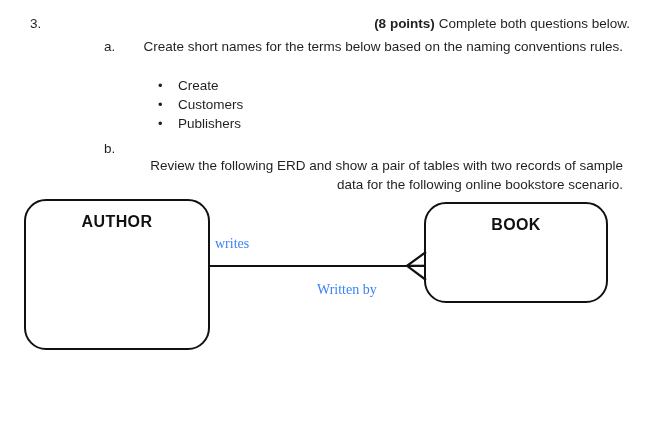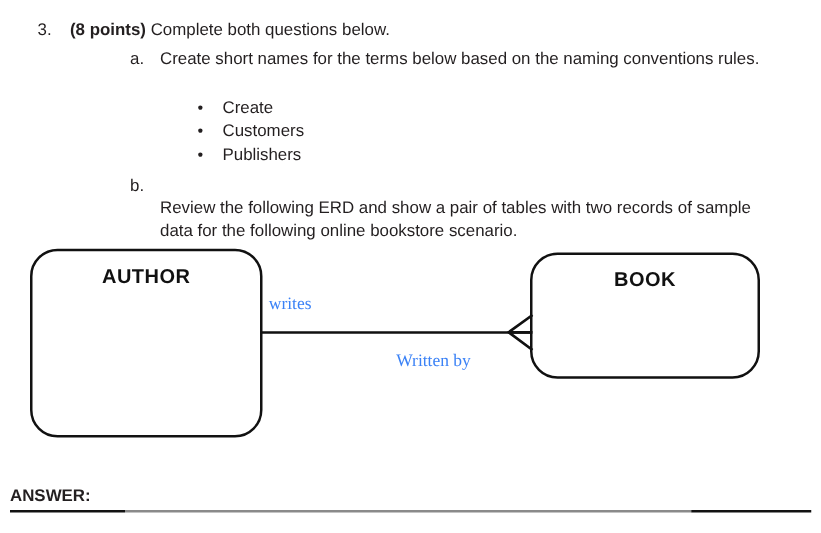"(8 points) Complete both questions" .q-text { text-align: none -> right }
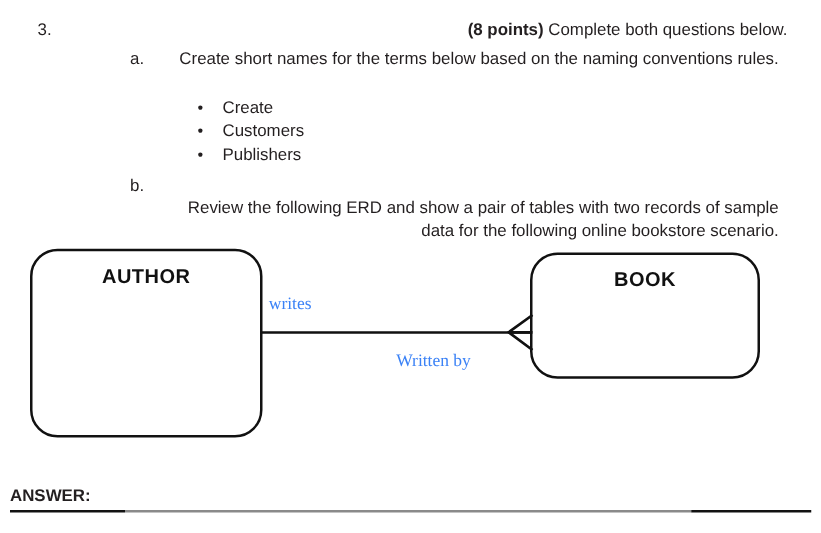"ANSWER:" div.answer-block { html: <div> <div>ANSWER:</div> <div> <div></div> <div></div> <div></div> </div> </div> -> none }
